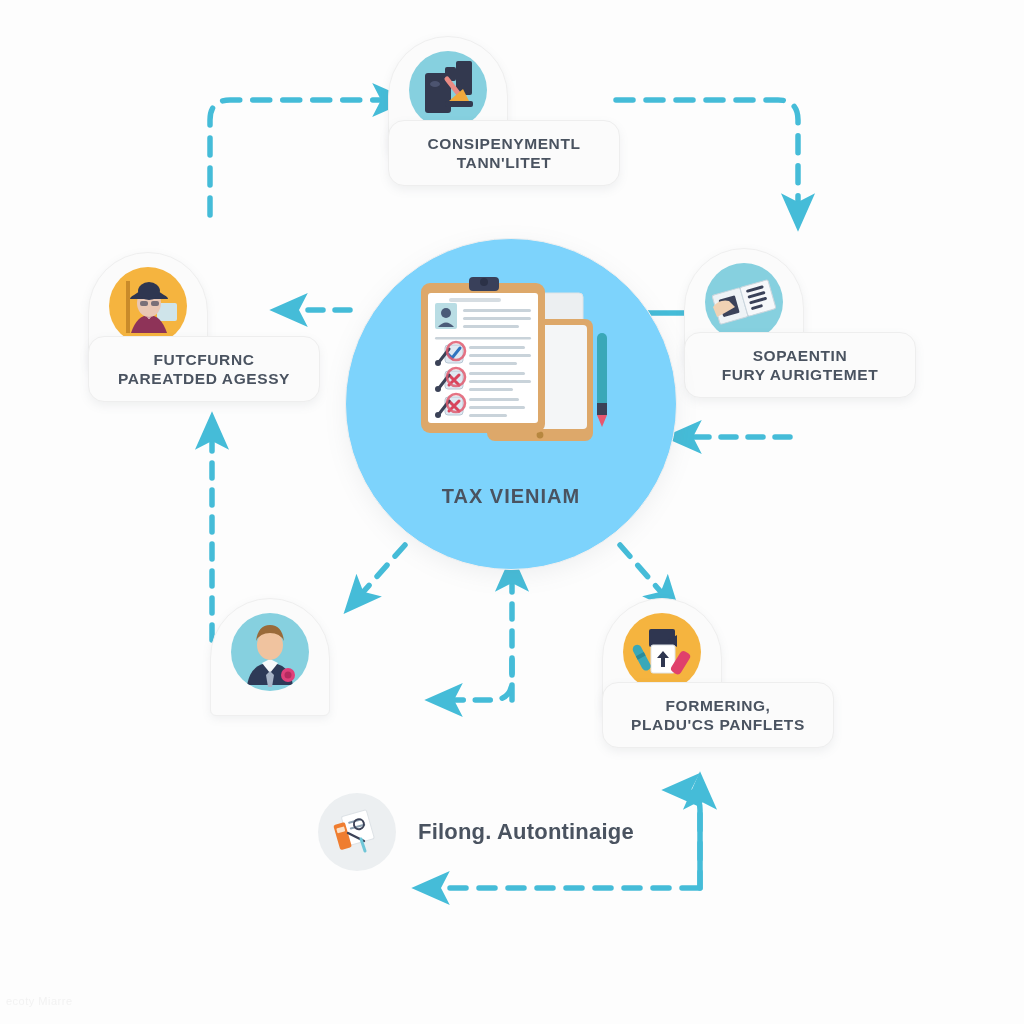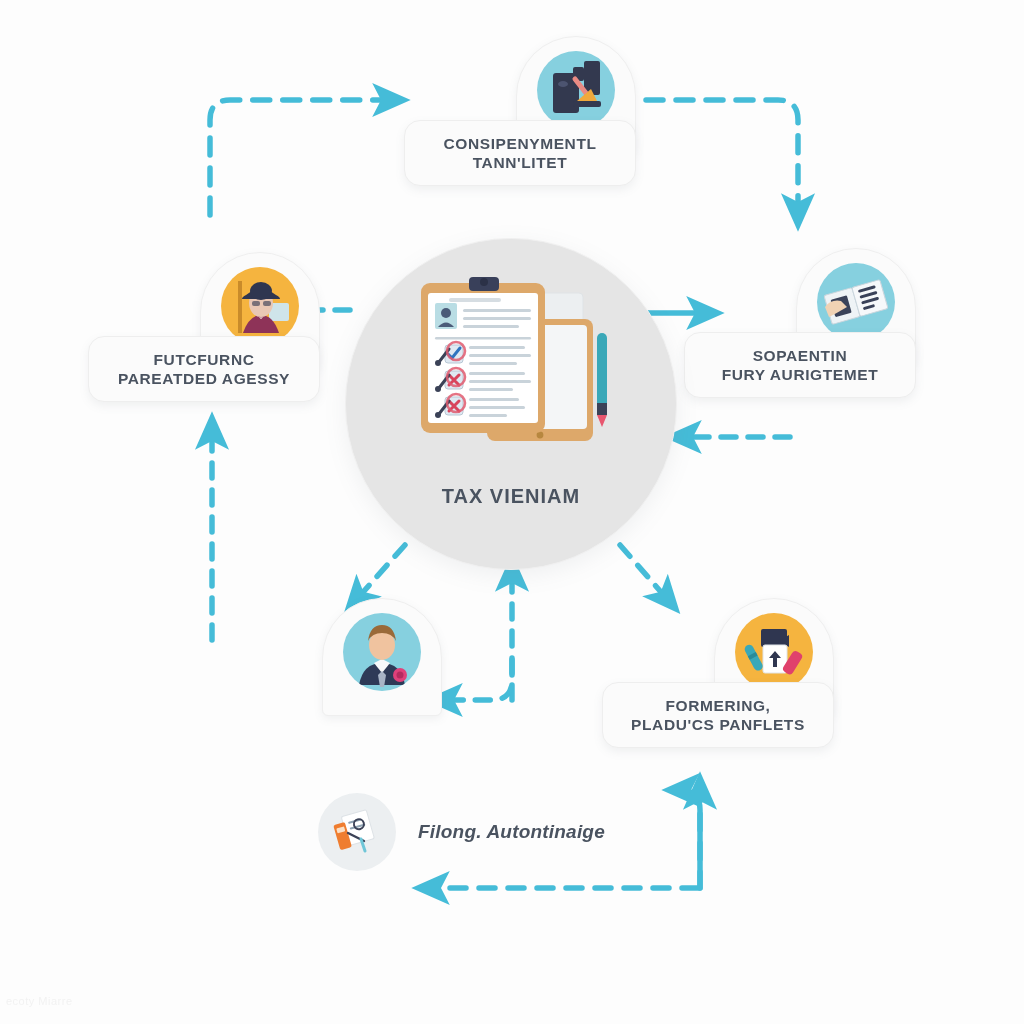"CONSIPENYMENTL" .node { align-items: flex-end -> flex-start }
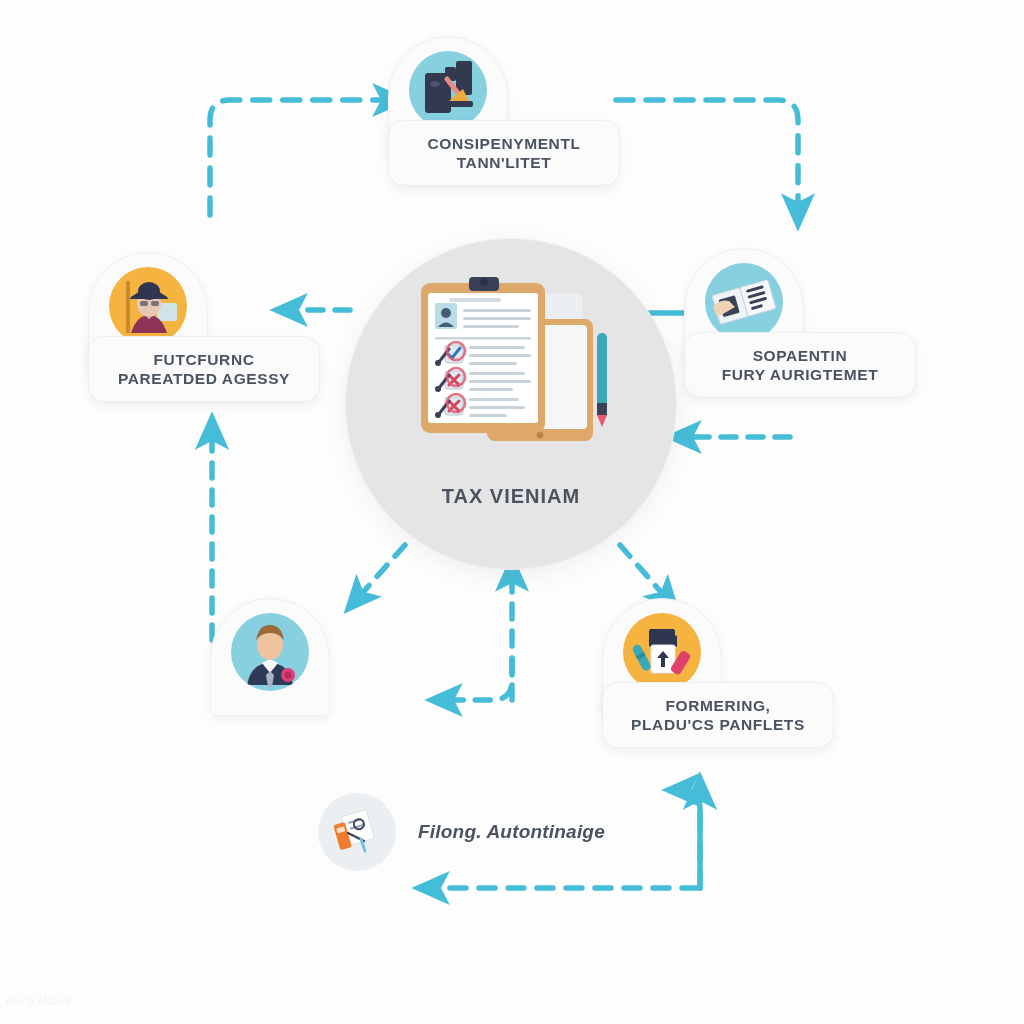"TAX VIENIAM" #hub { background: #e5e5e5 -> #7dd3fc }
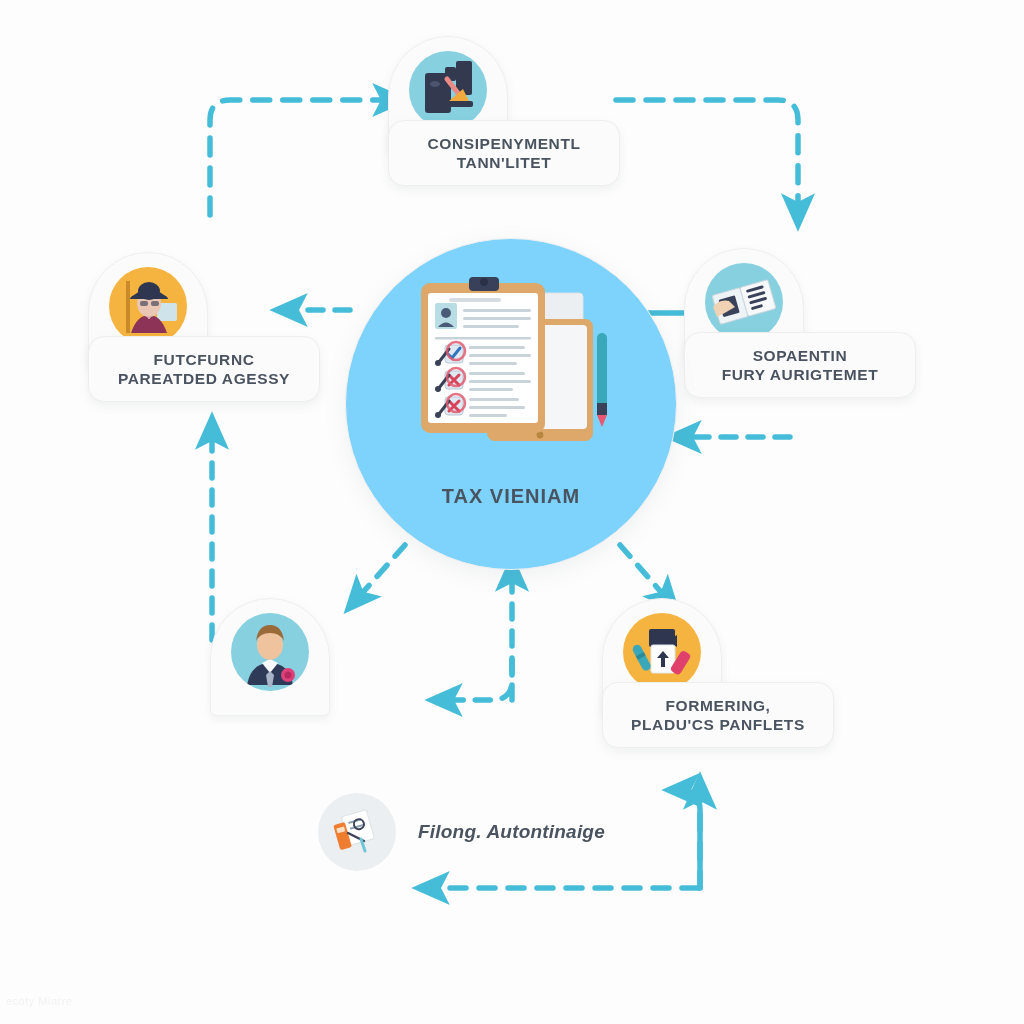"Filong. Autontinaige" .legend-text { font-size: 19px -> 22px; font-style: italic -> none }
